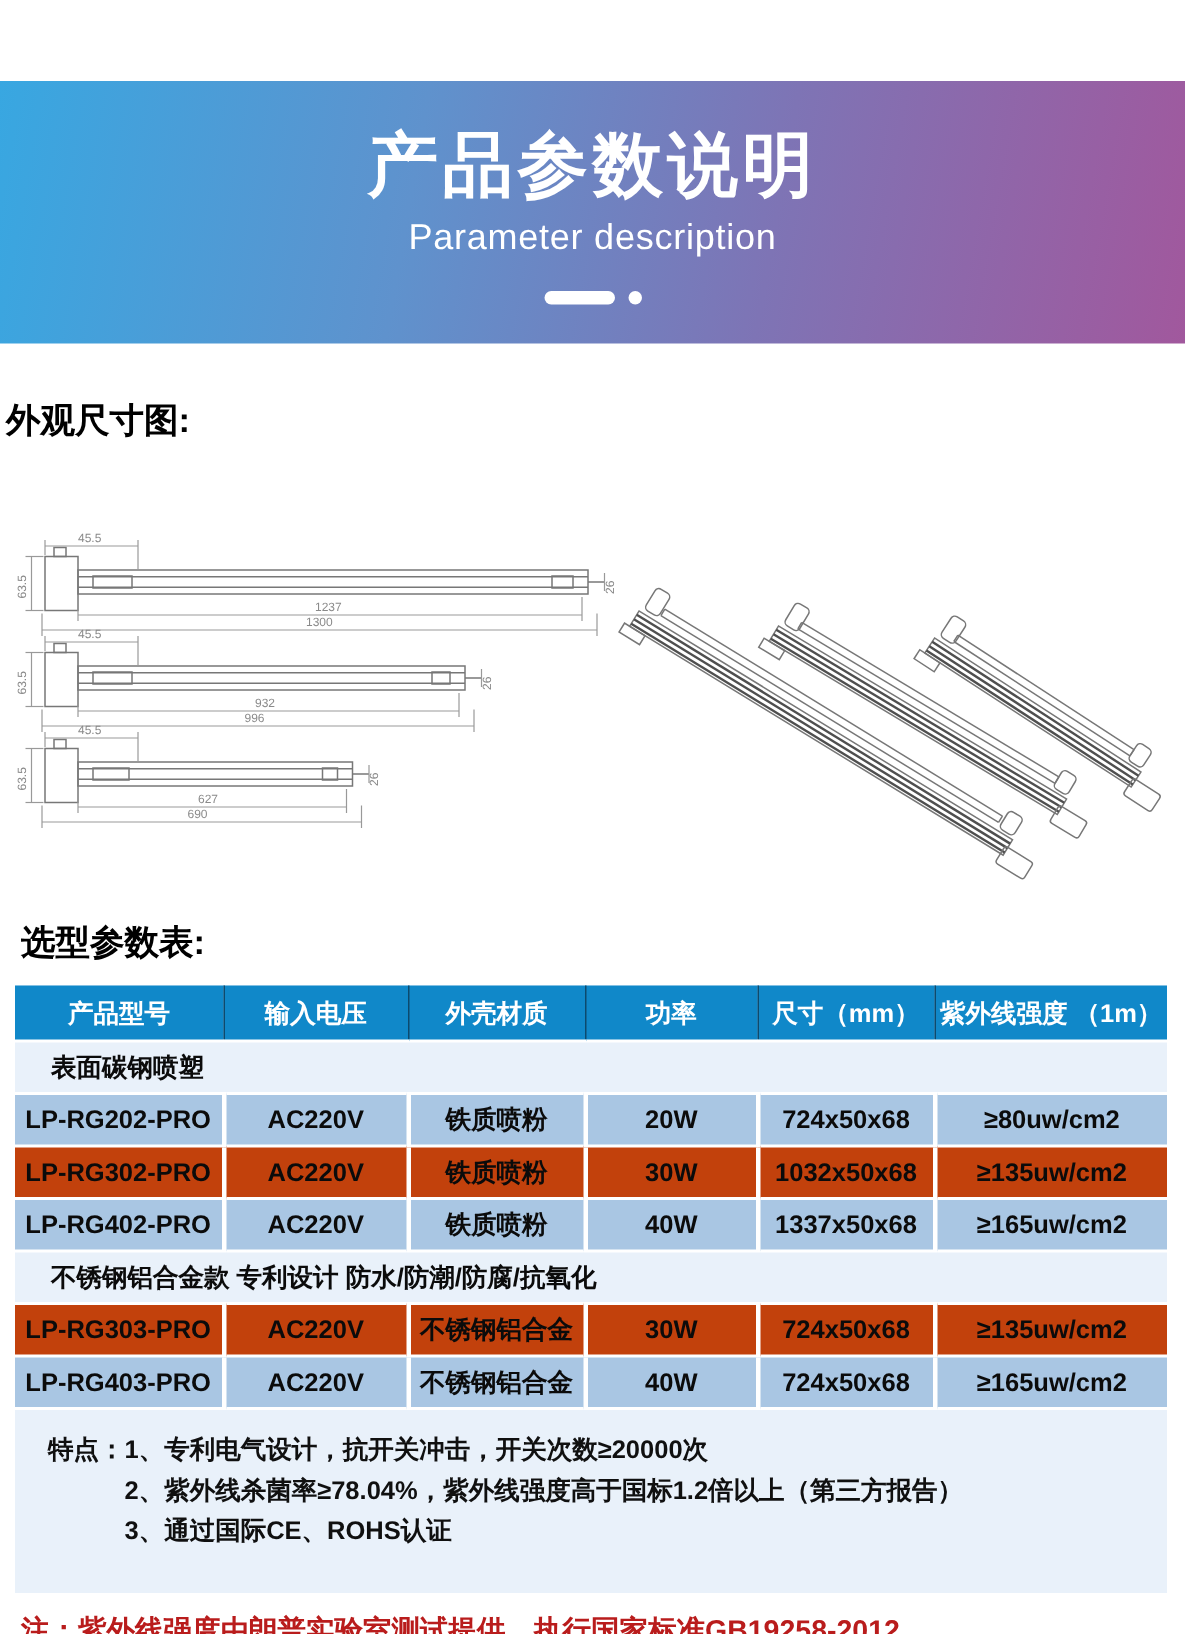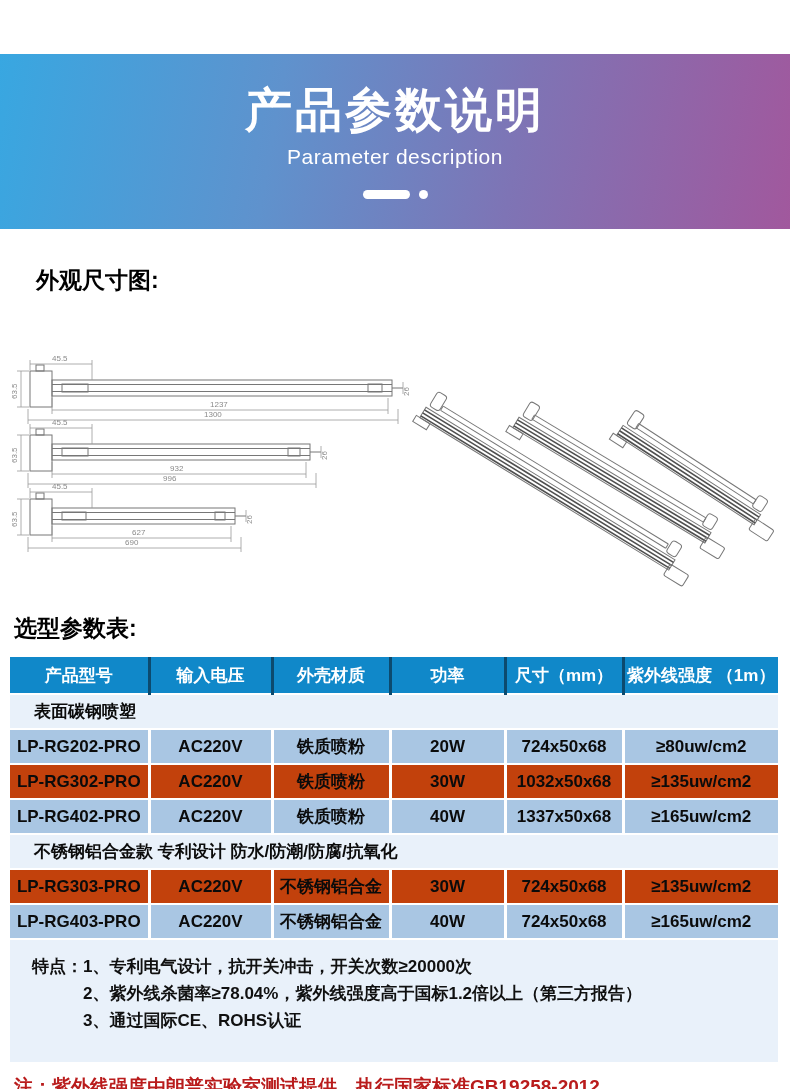"Parameter description" .banner-subtitle { font-size: 21px -> 24px }
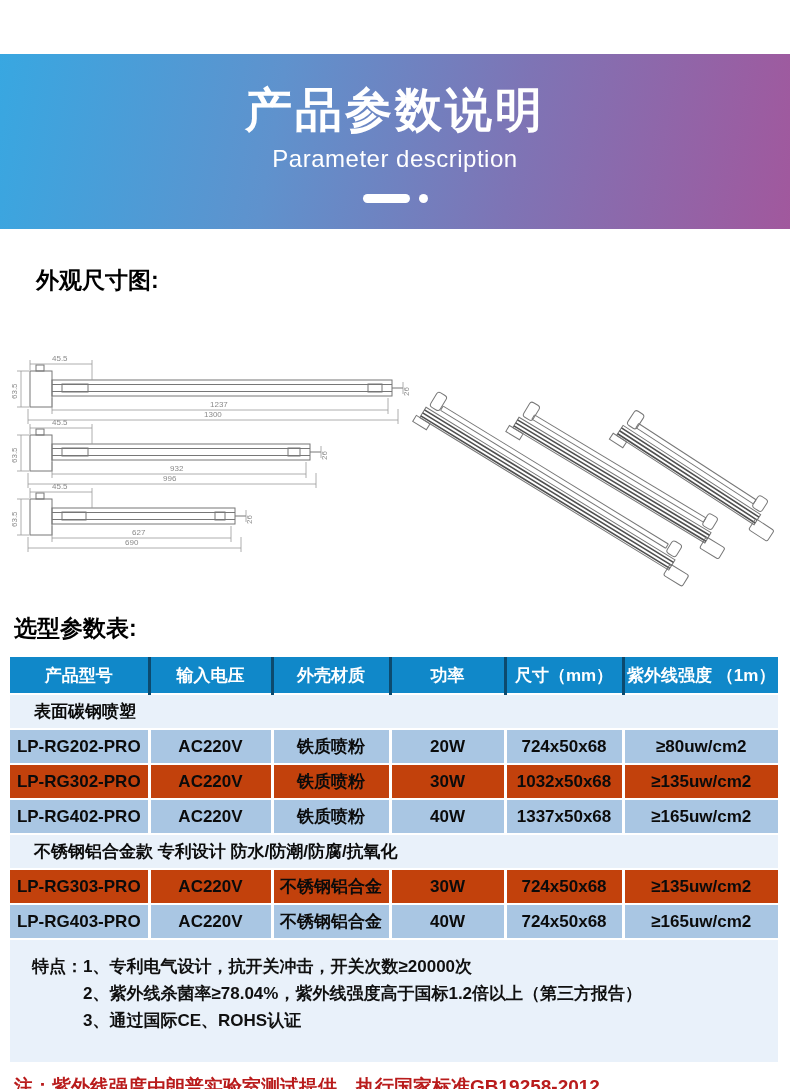"外观尺寸图:" .heading.dims { left: 36px -> 4px }
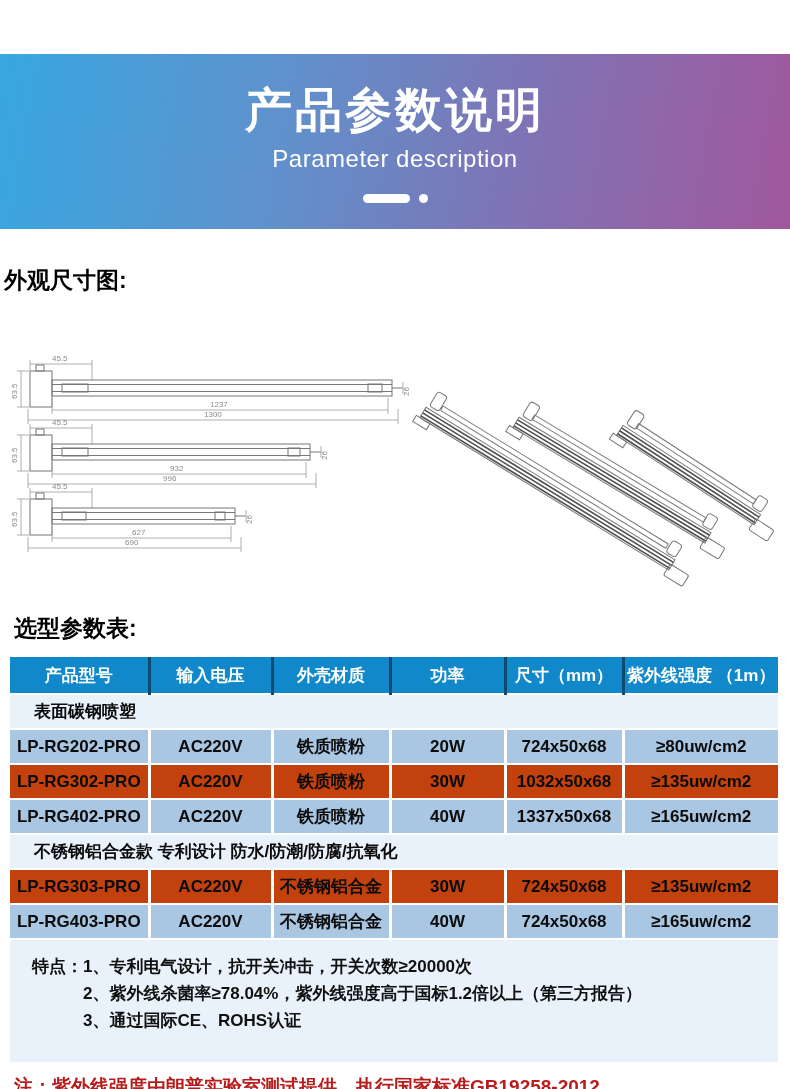"产品型号" table.spec th:not(:last-child) { border-right: 3px solid #0c4a6e -> 1px solid #0c4a6e }
